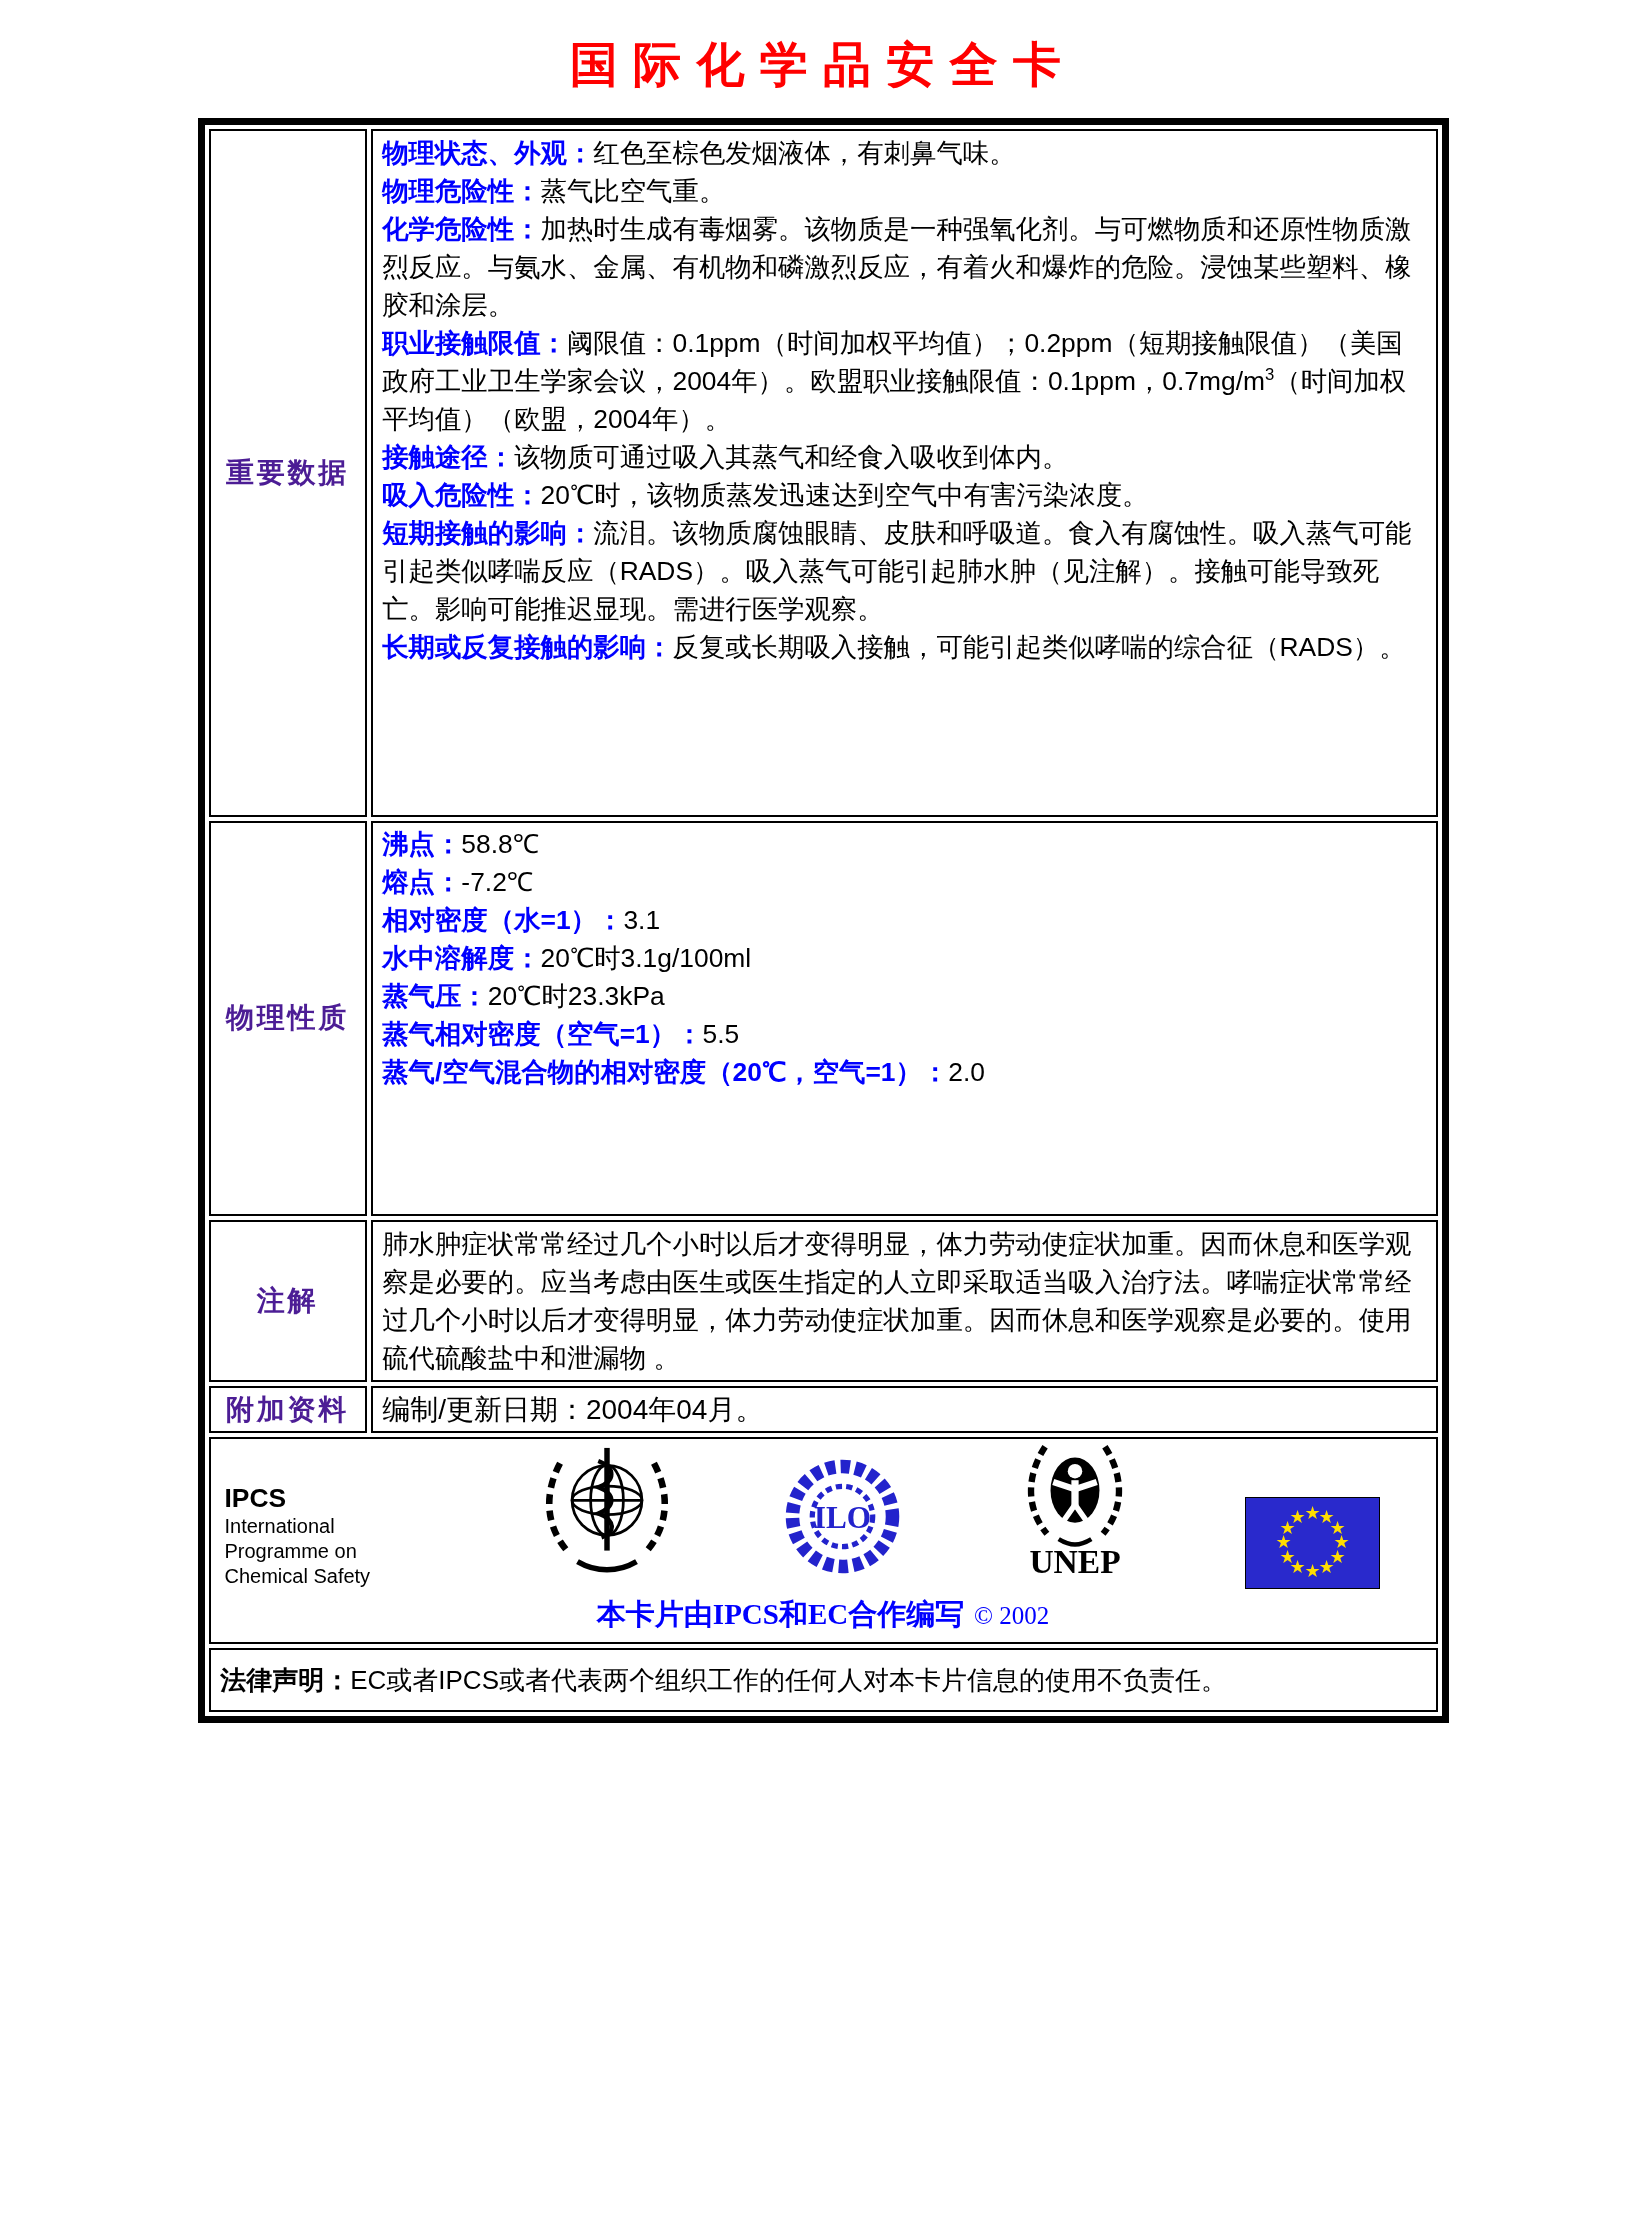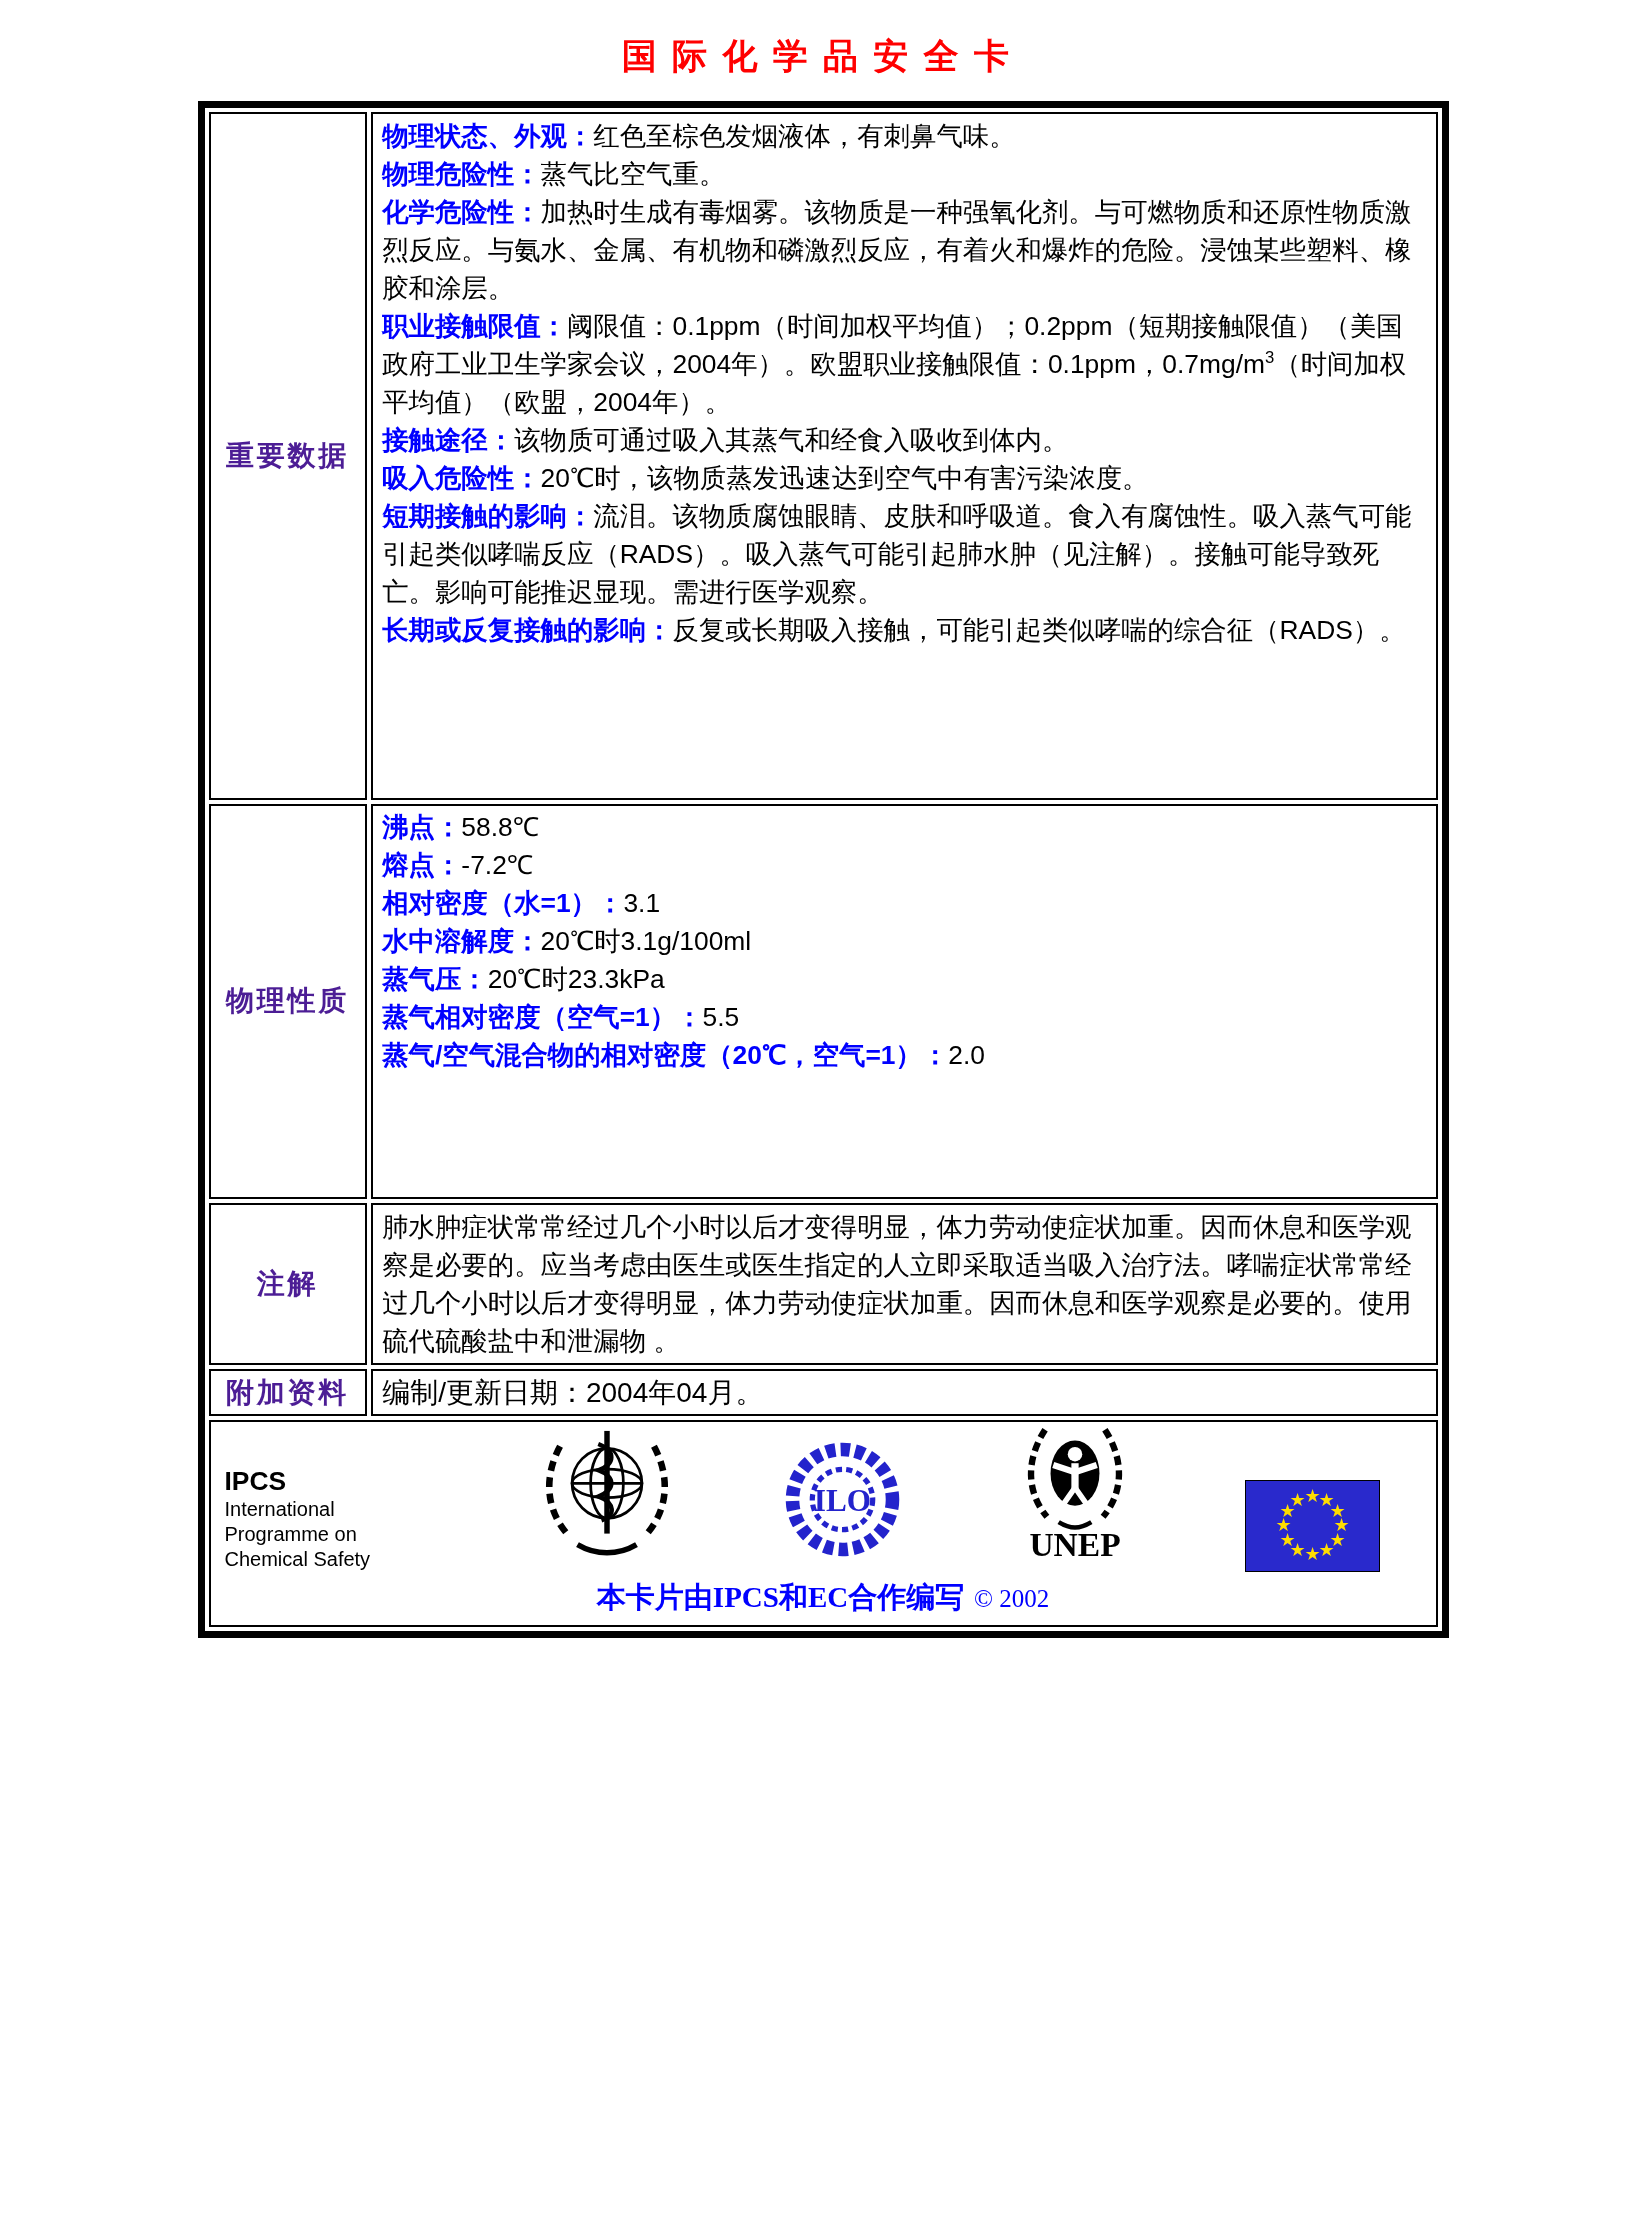"国际化学品安全卡" .page-title { font-size: 35px -> 48px }
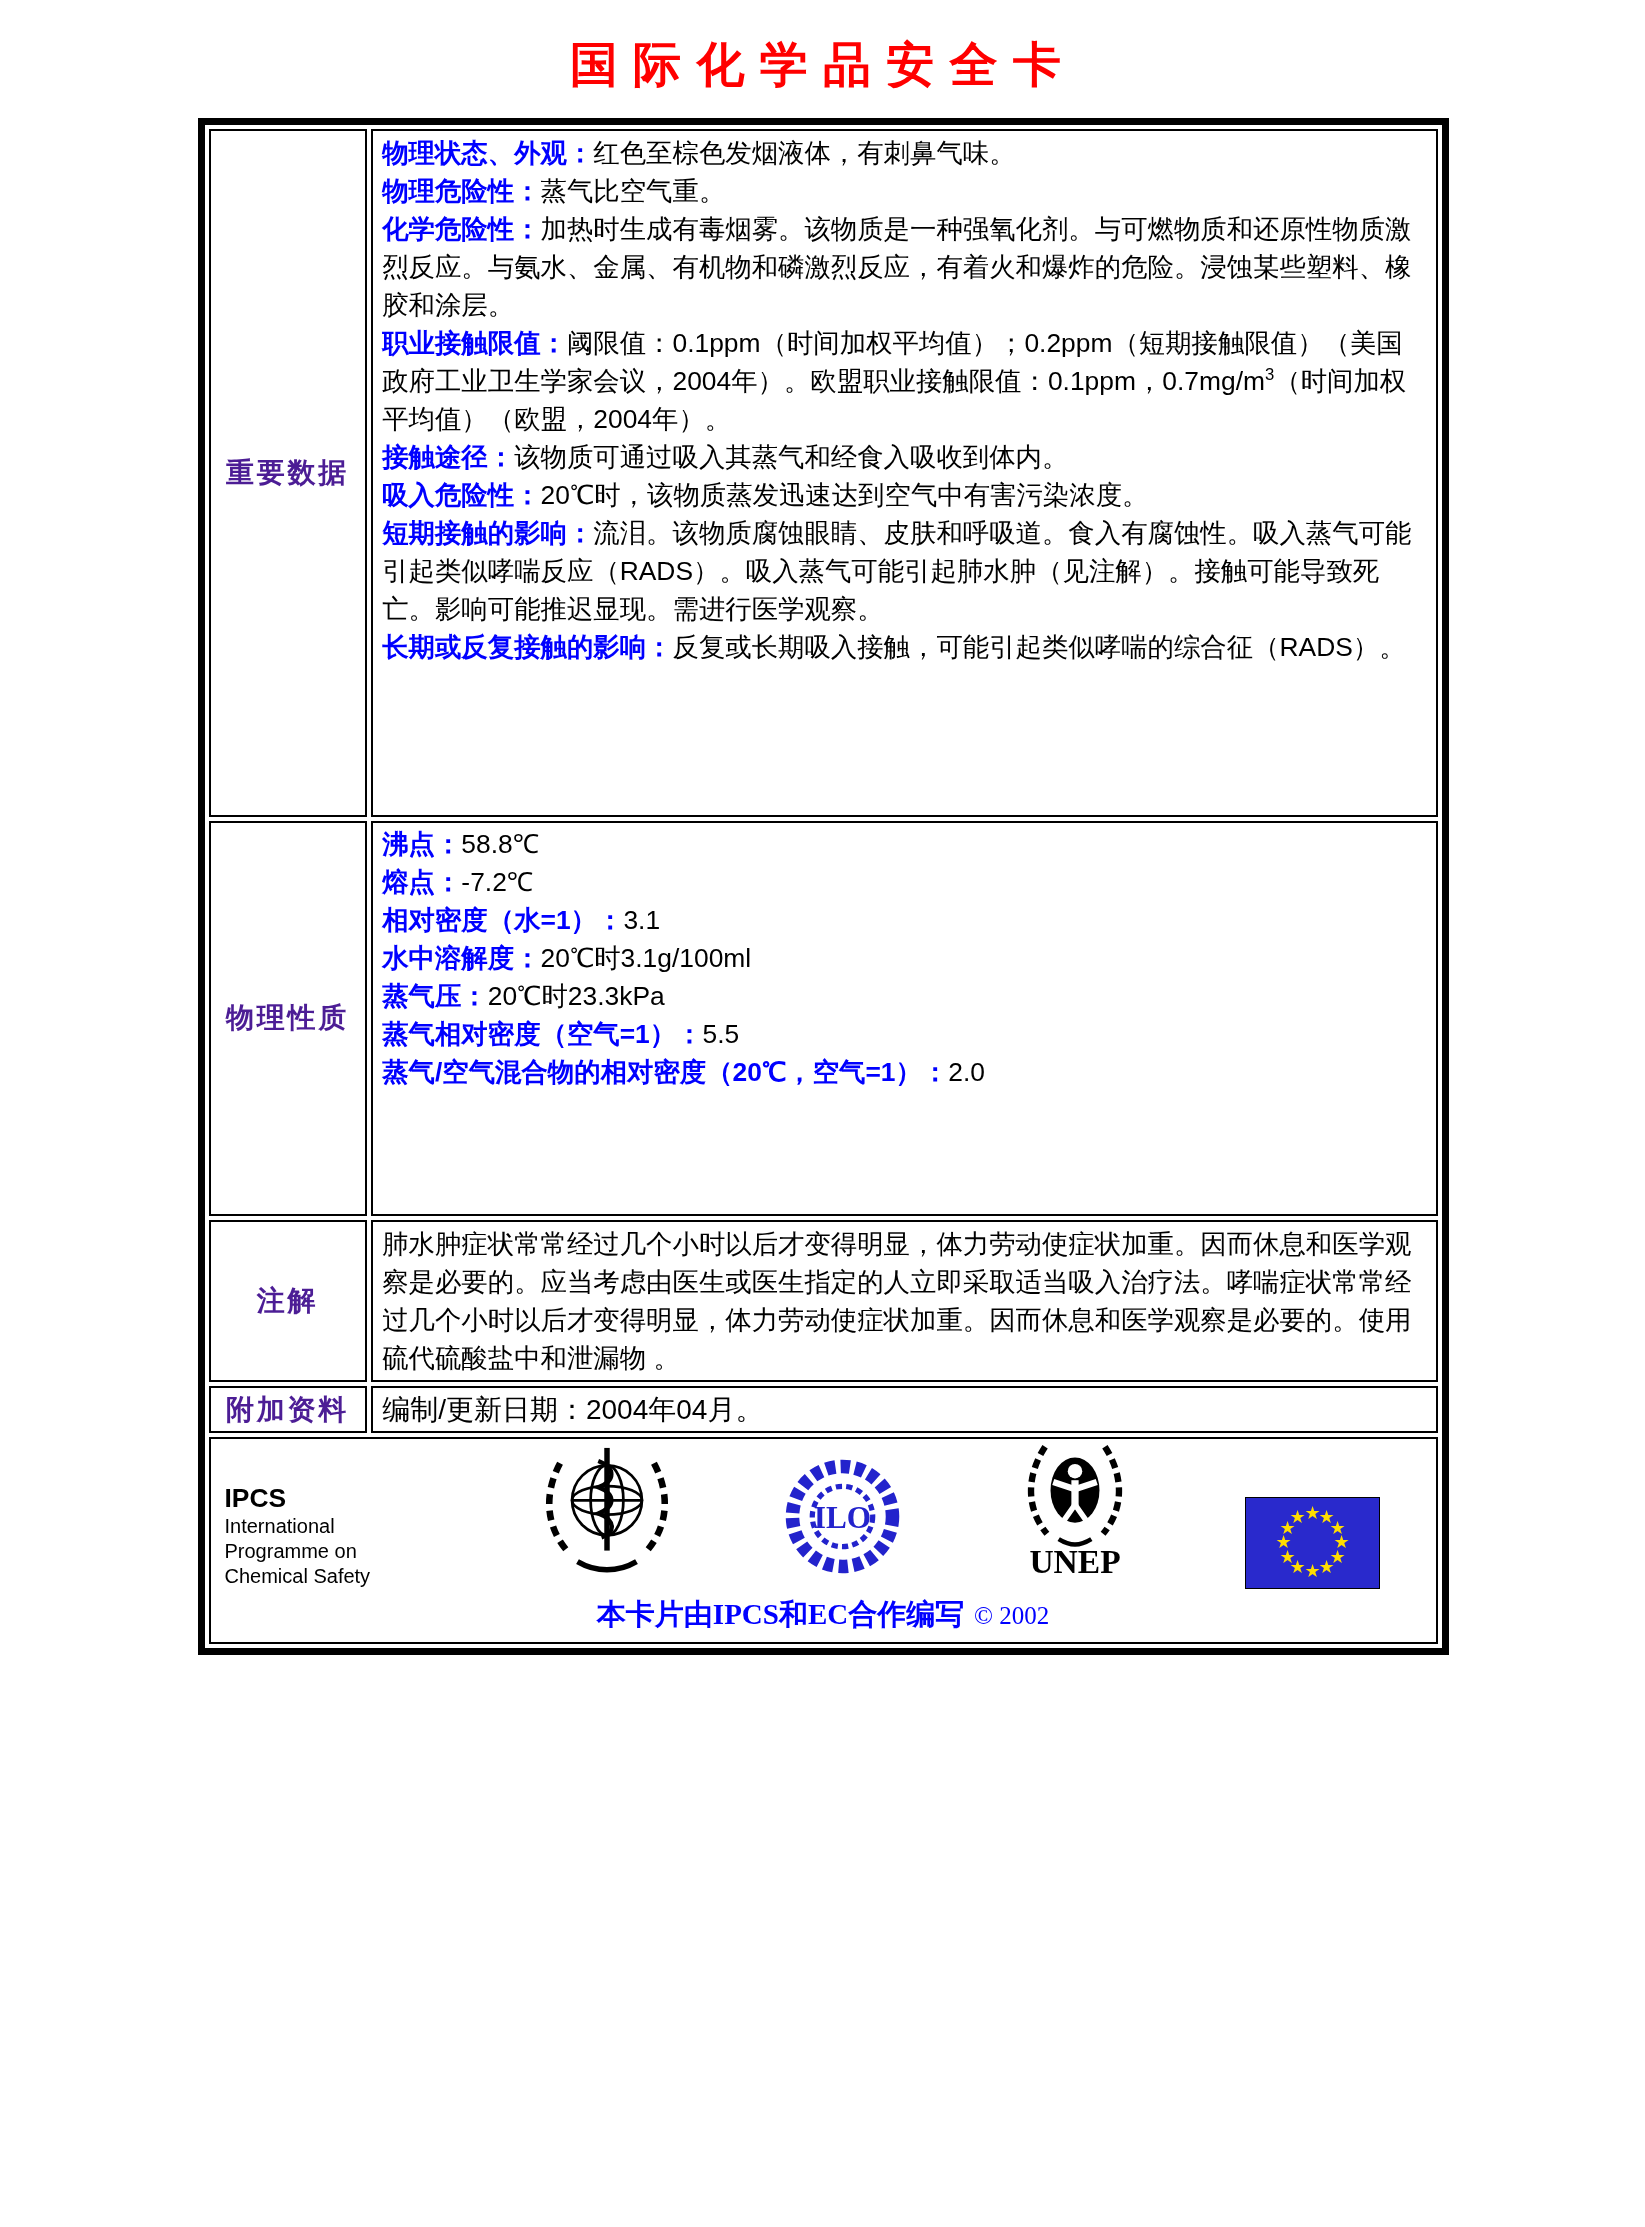"法律声明：EC或者IPCS或者代表两个组织工作的任何人对本卡片信息的使用不负责任" tr { html: none -> <tr> <td> <span>法律声明：</span><span>EC或者IPCS或者代表两个组织工作的任何人对本卡片信息的使用不负责任。</span> </td> </tr> }
